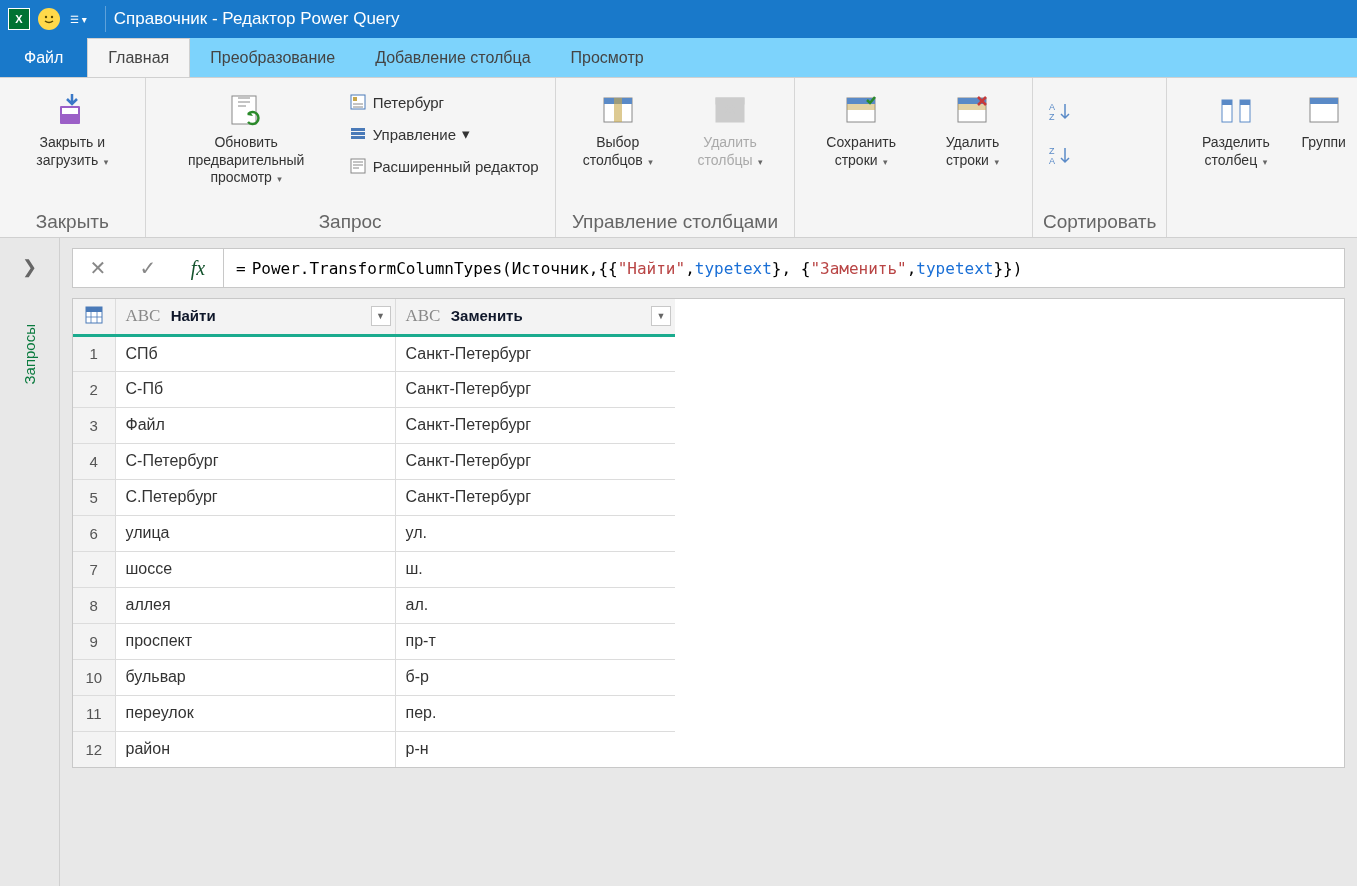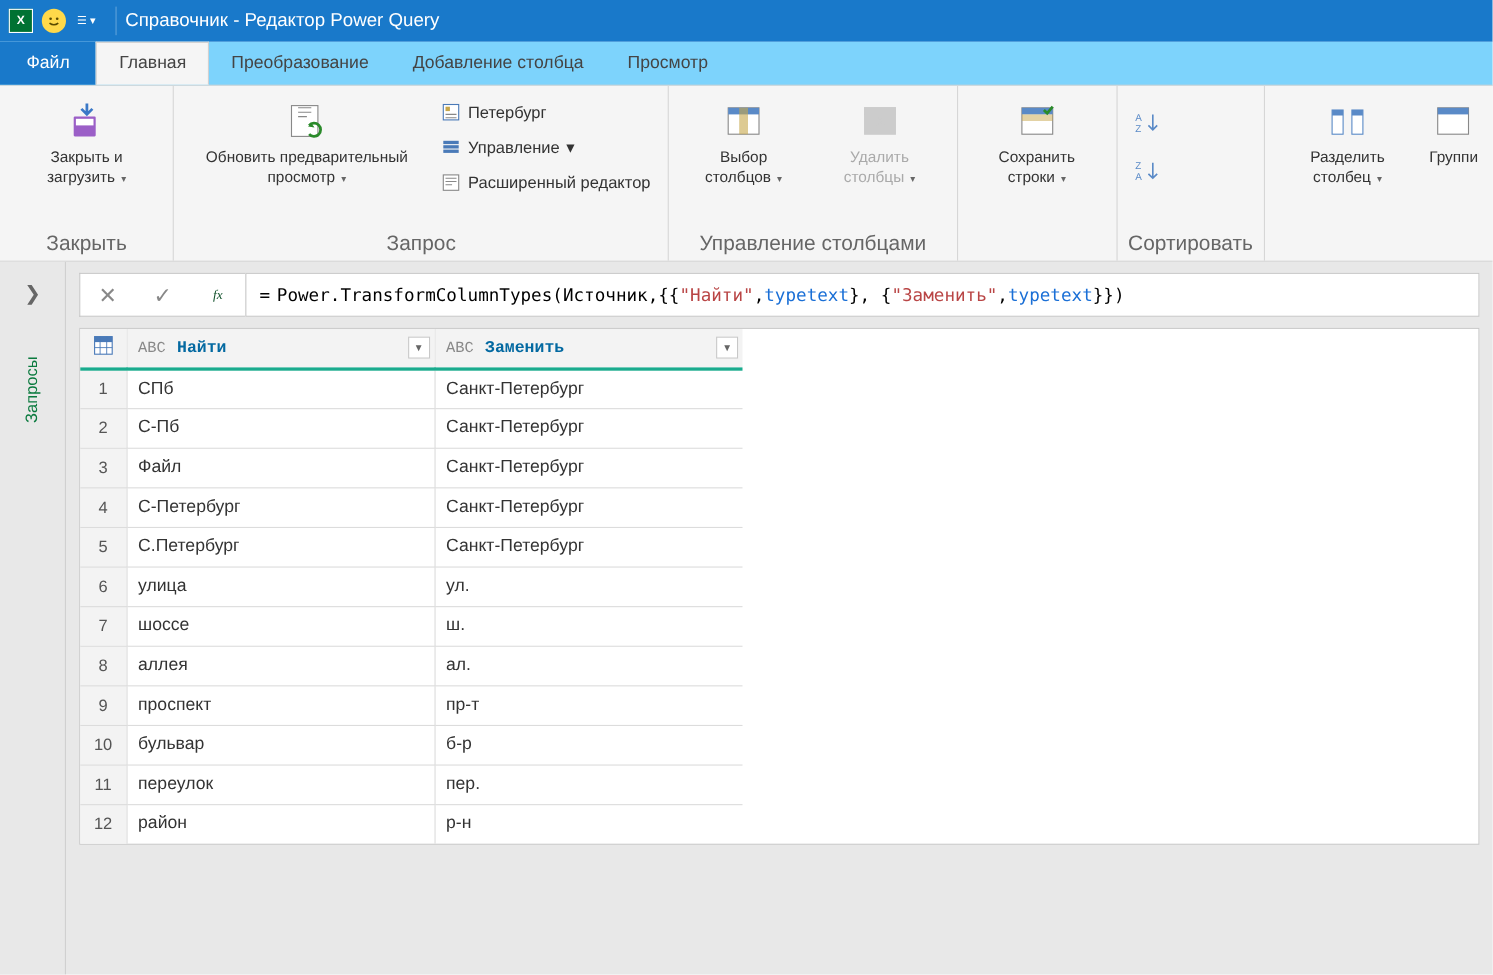"Удалить строки ▾" div.ribbon-btn-large { html: none -> <div> <div> <svg> <rect></rect> <rect></rect> <rect></rect> <path></path> </svg> </div> <div><span>Удалить строки</span><span> ▾</span></div> </div> }
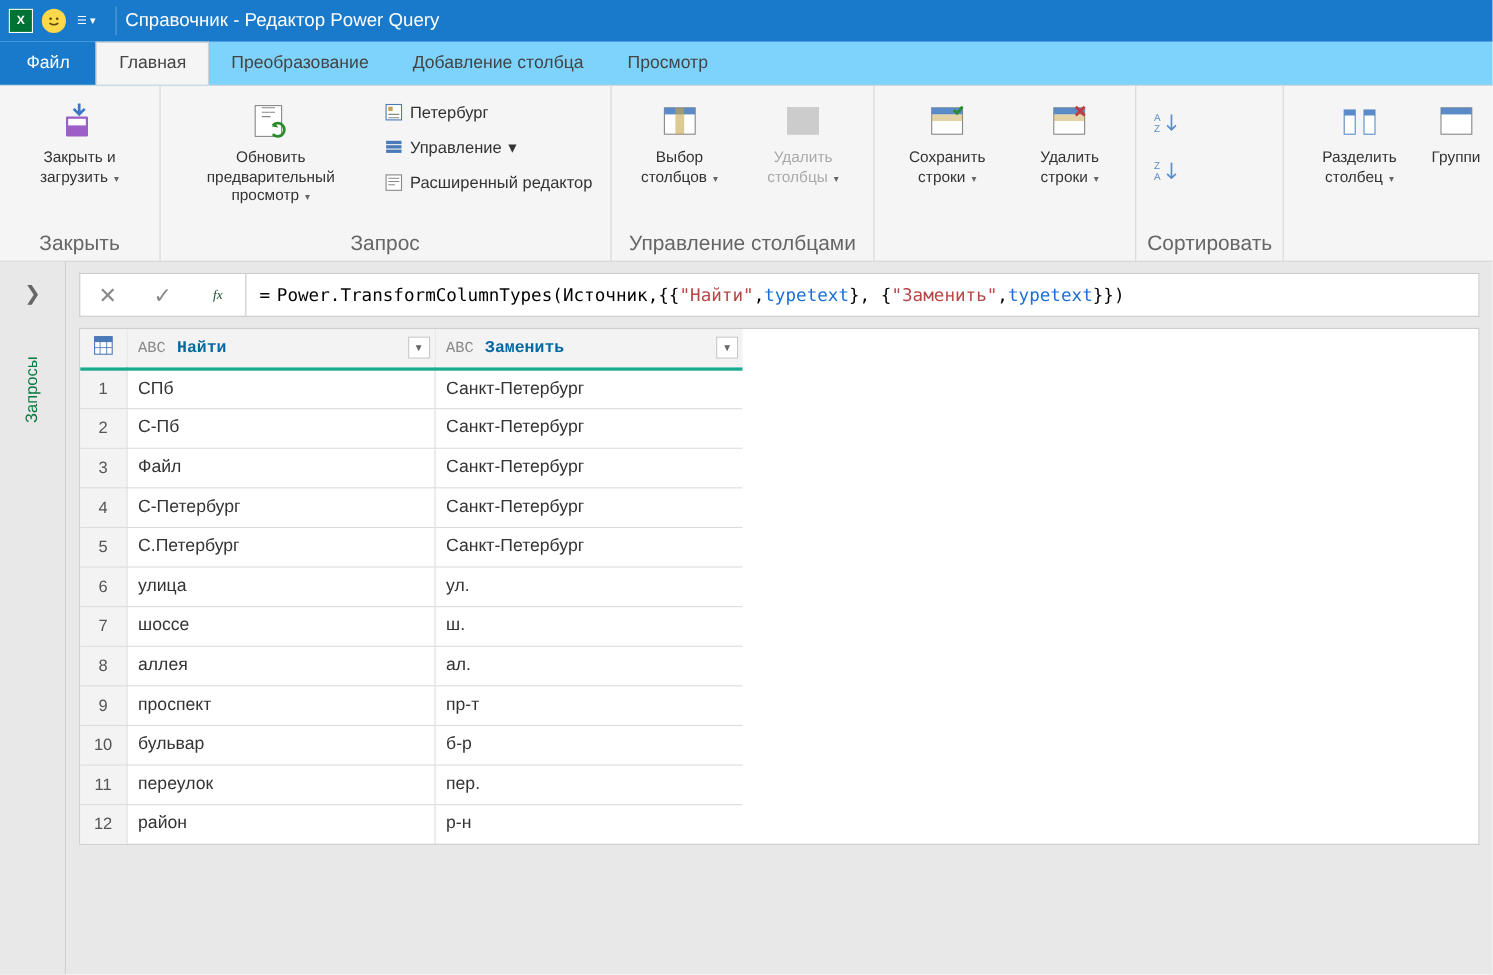"fx" .formula-btn.fx { font-size: 12px -> 20px }
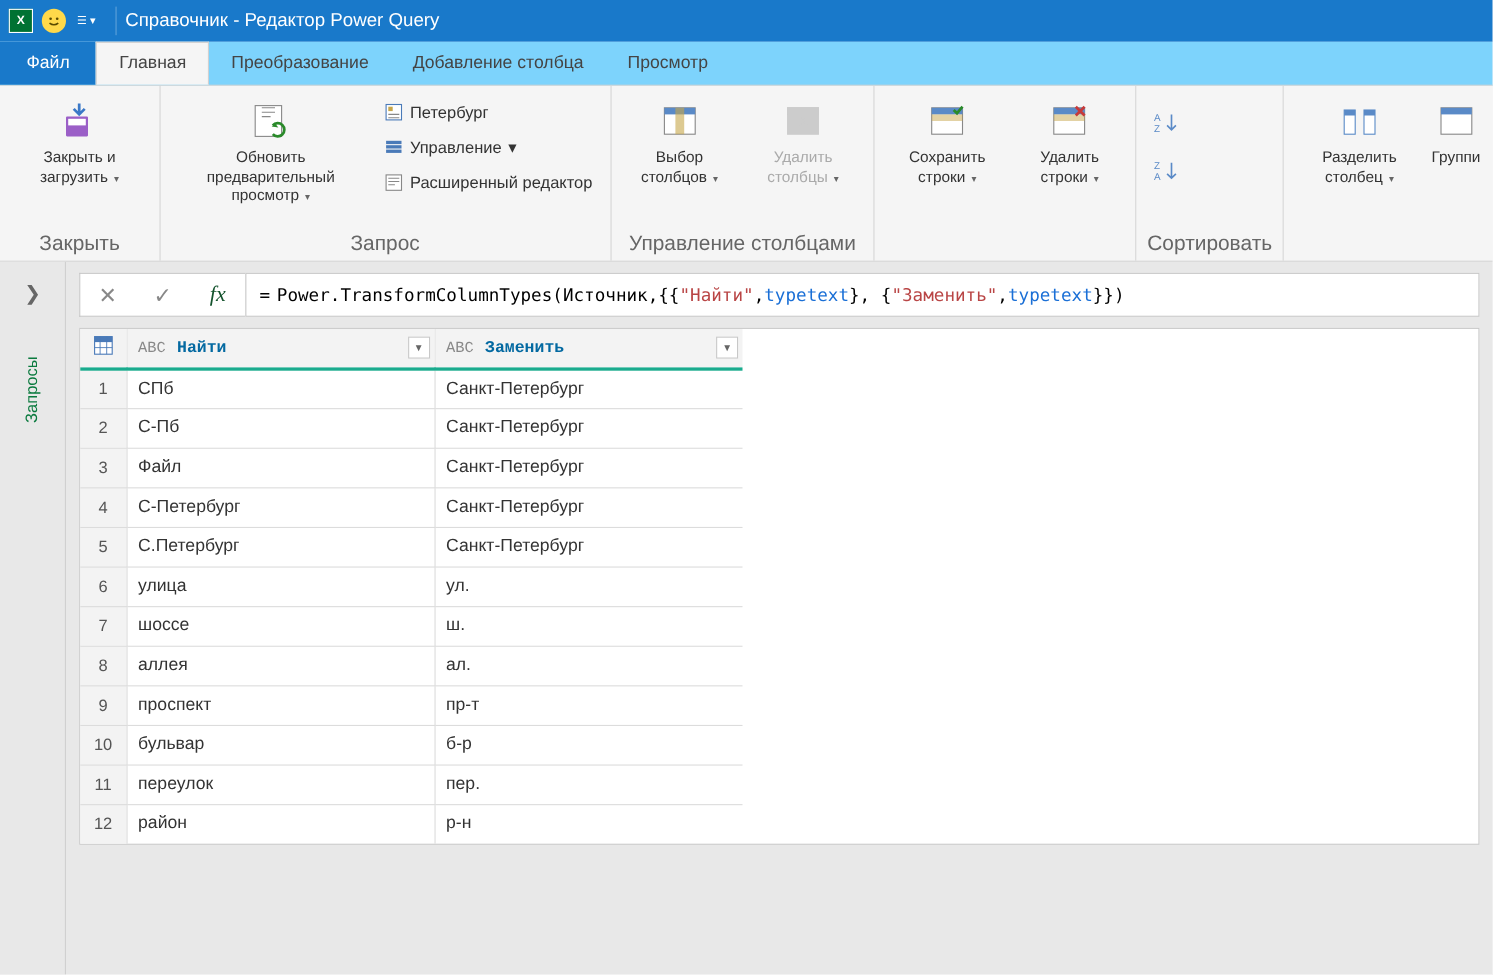"ABC" .data-table th .col-type { font-family: Liberation Mono, monospace -> Liberation Serif, serif; font-size: 14px -> 17px }
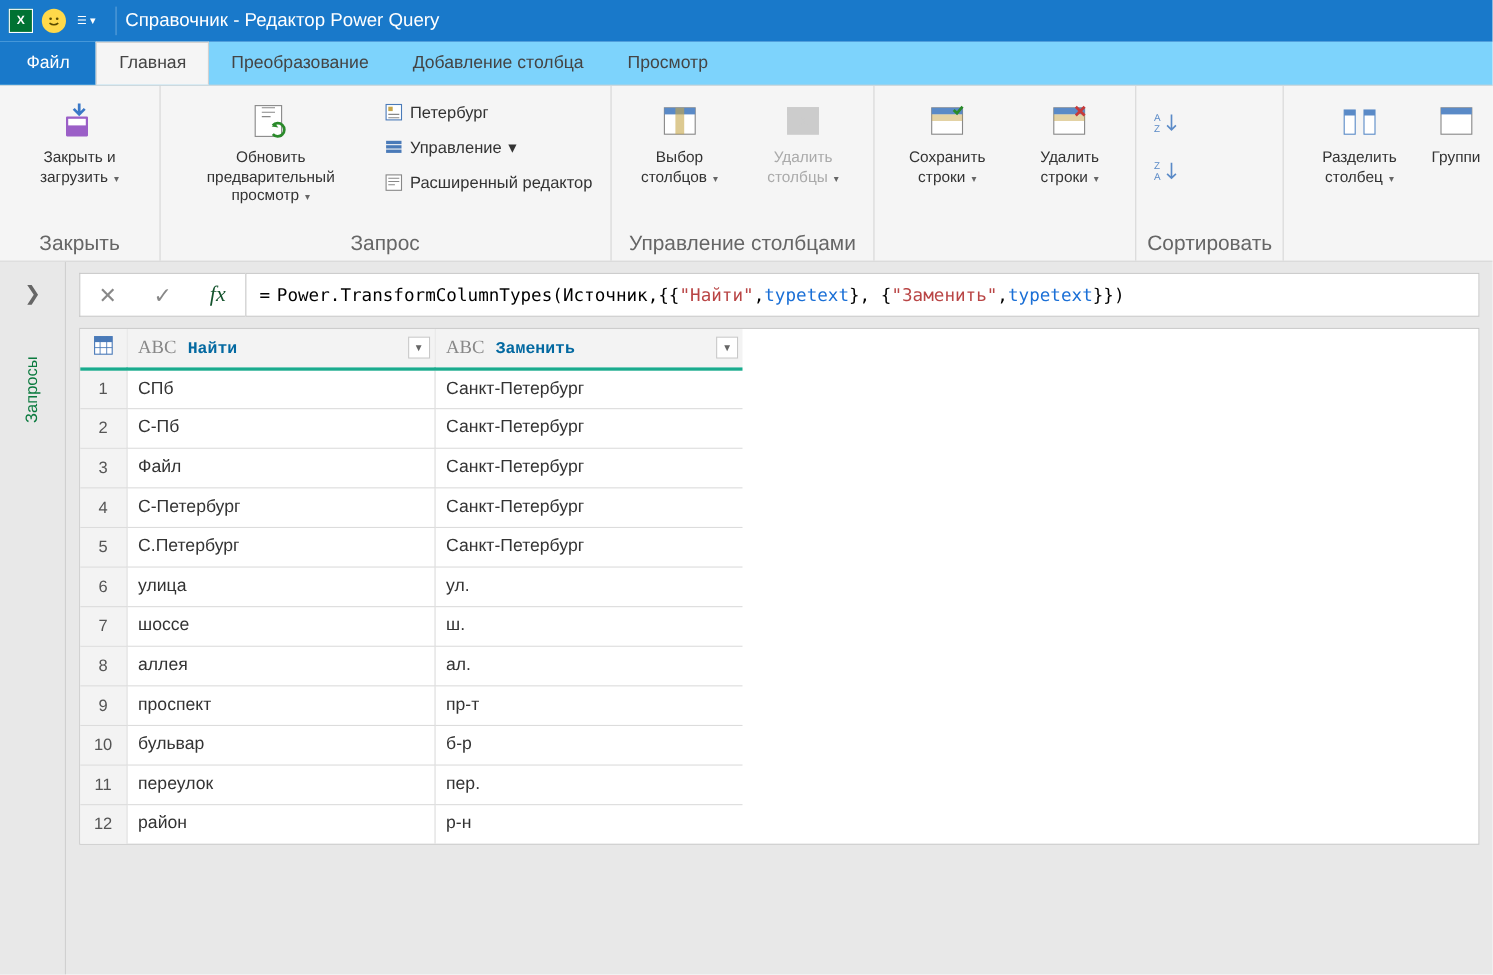"Найти" .data-table th .col-name { color: #0369a1 -> #0f172a; font-family: Liberation Mono, monospace -> none }
